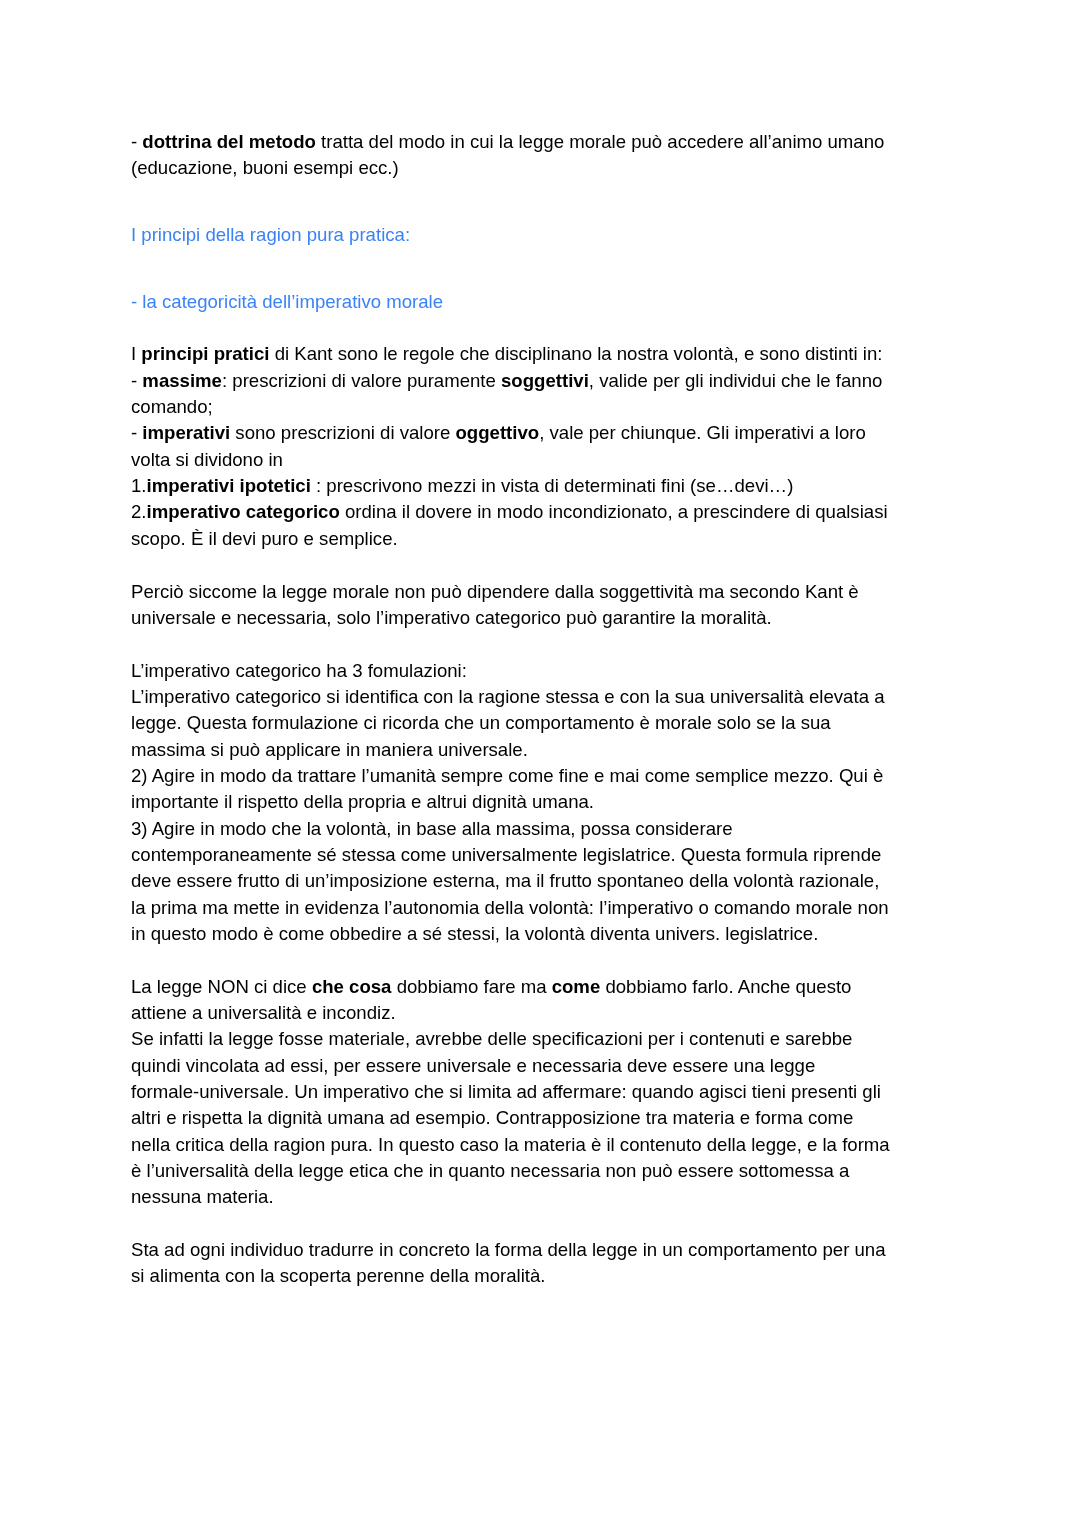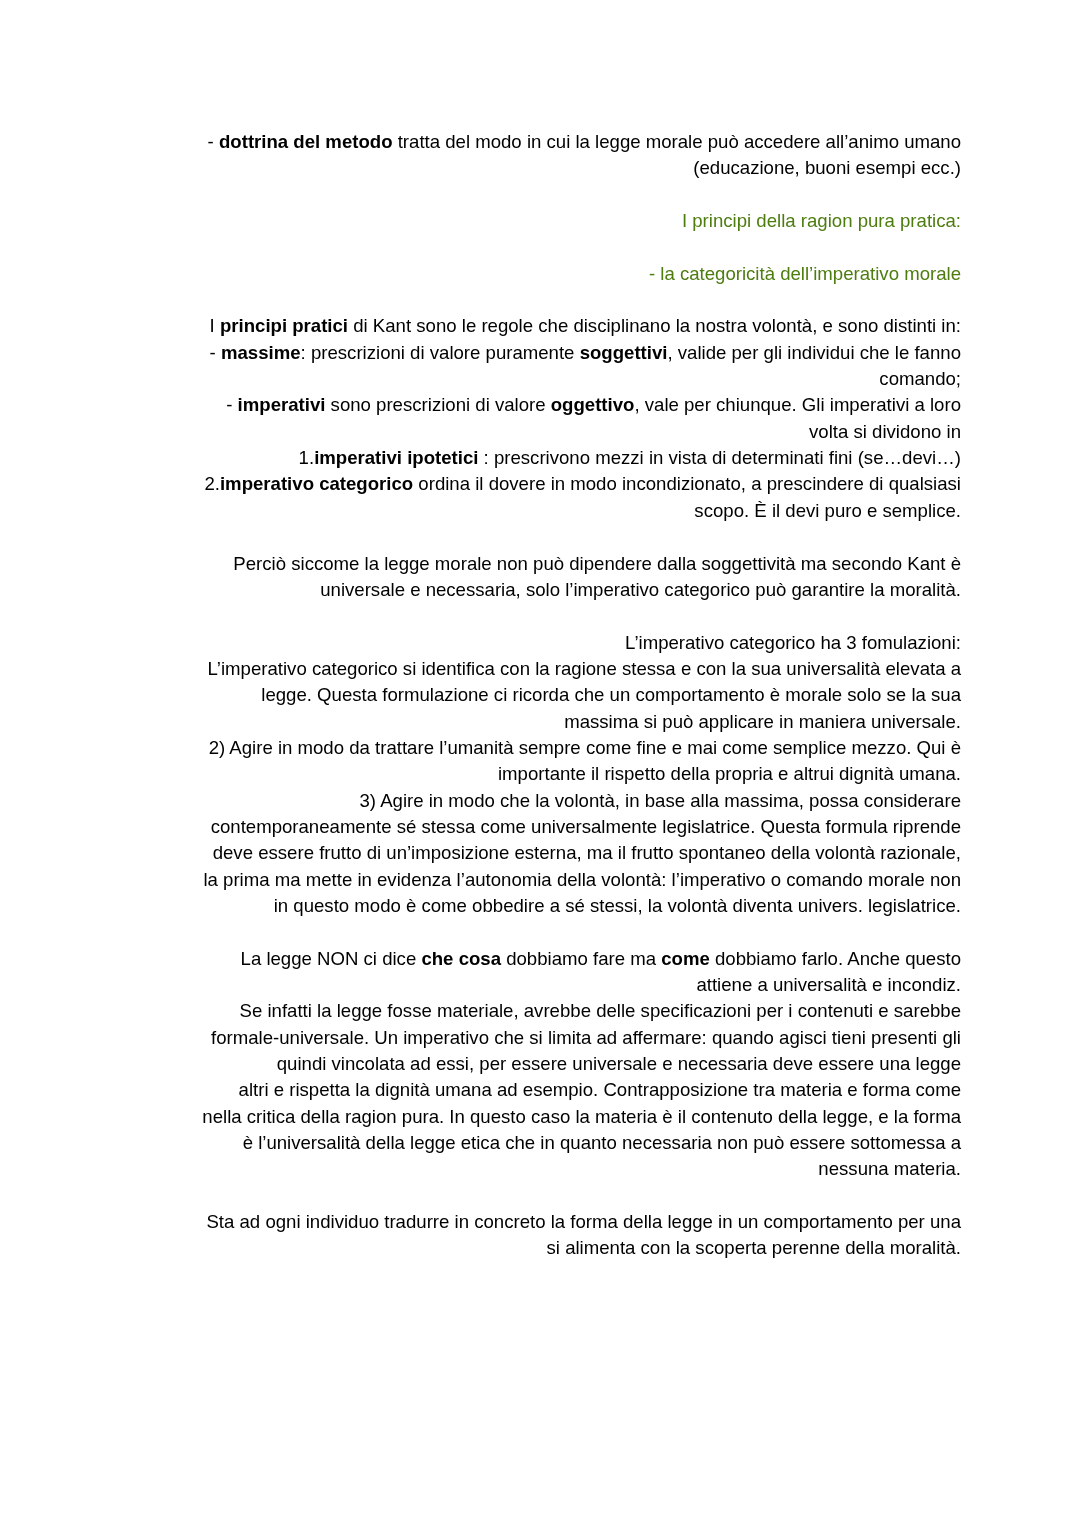"- dottrina del metodo tratta" .line { text-align: right -> none }
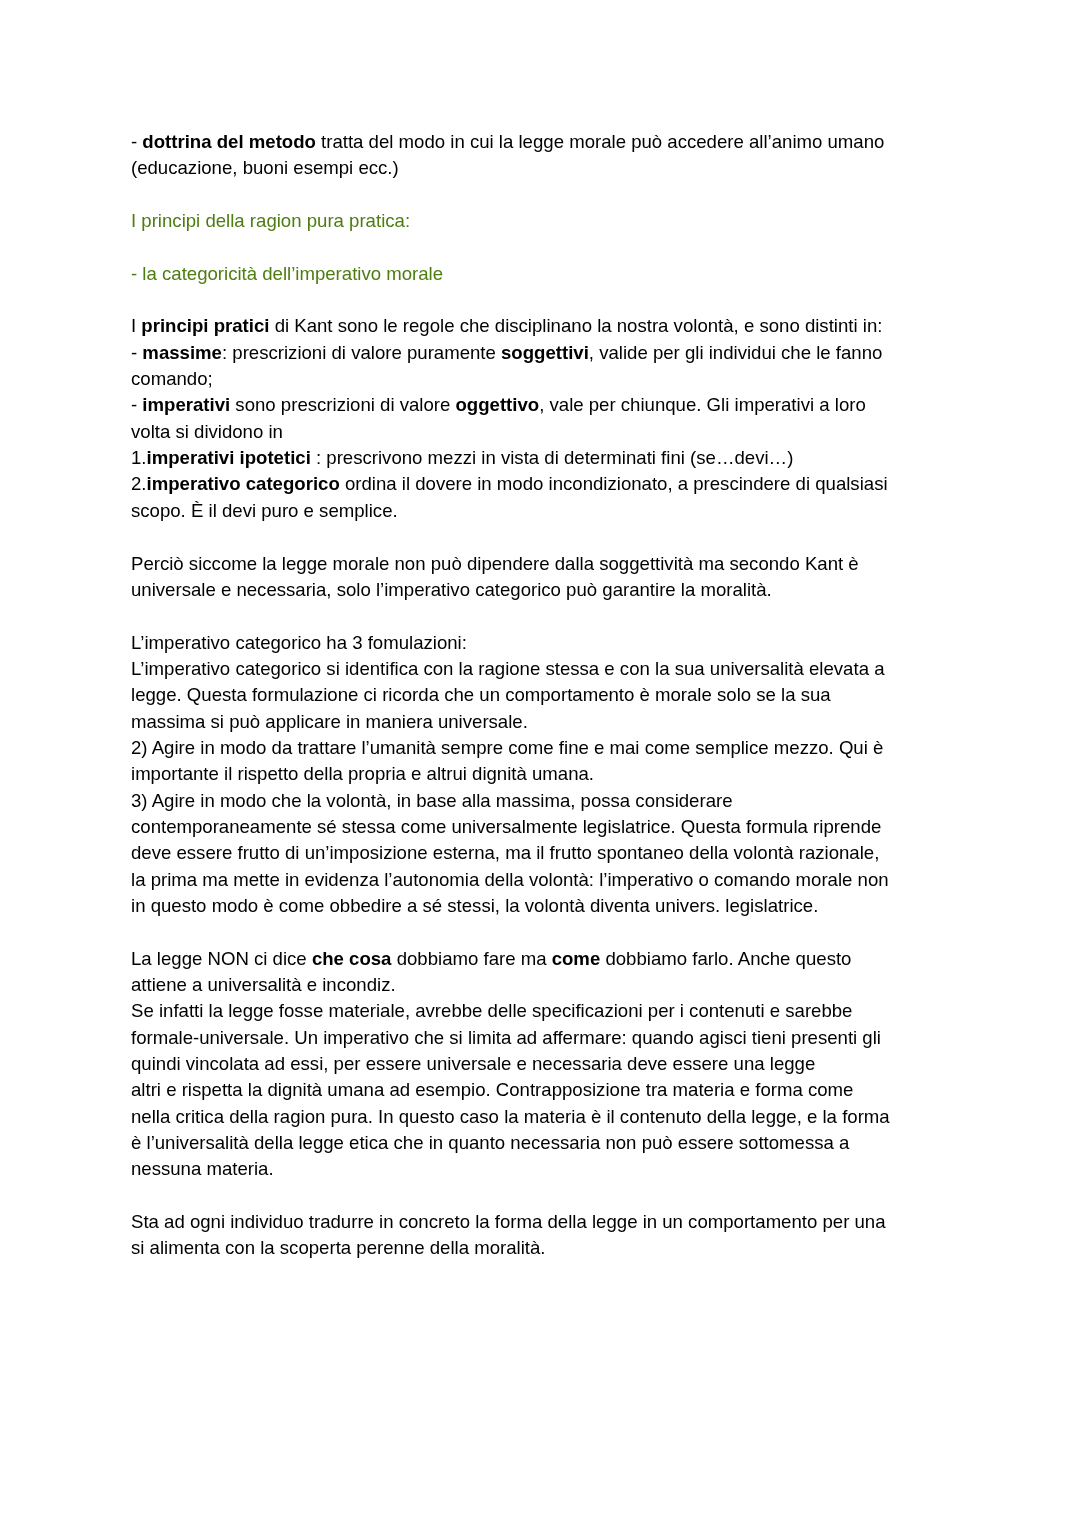"I principi della ragion pura" .red { color: #4d7c0f -> #3b82f6; margin-top: none -> 14px }
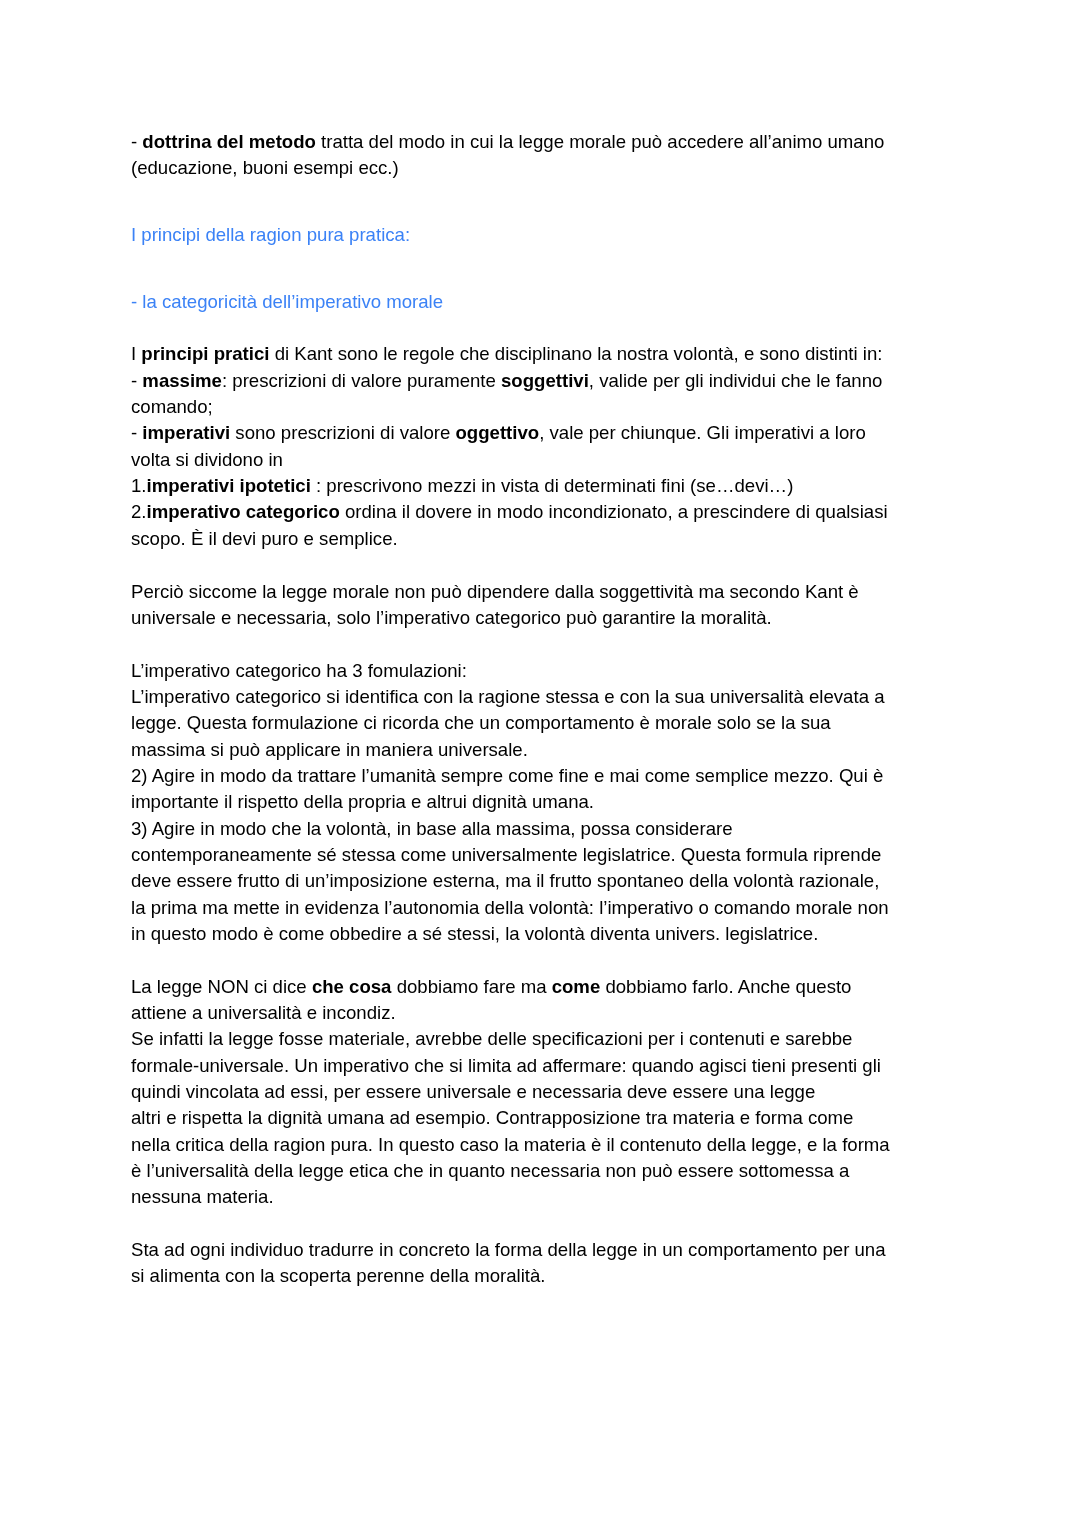"formale-universale. Un imperativo che si" div.line { order: before "quindi vincolata ad essi, per" -> after "quindi vincolata ad essi, per" }
